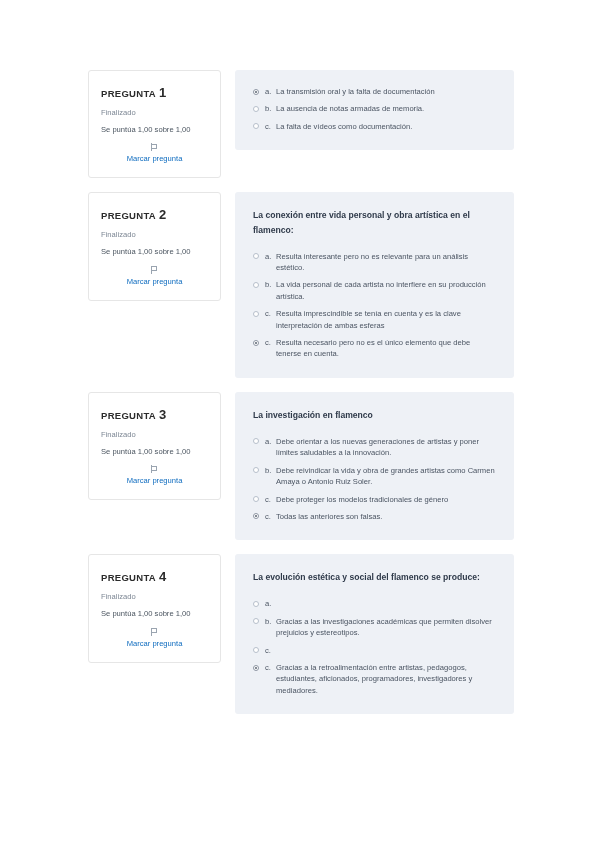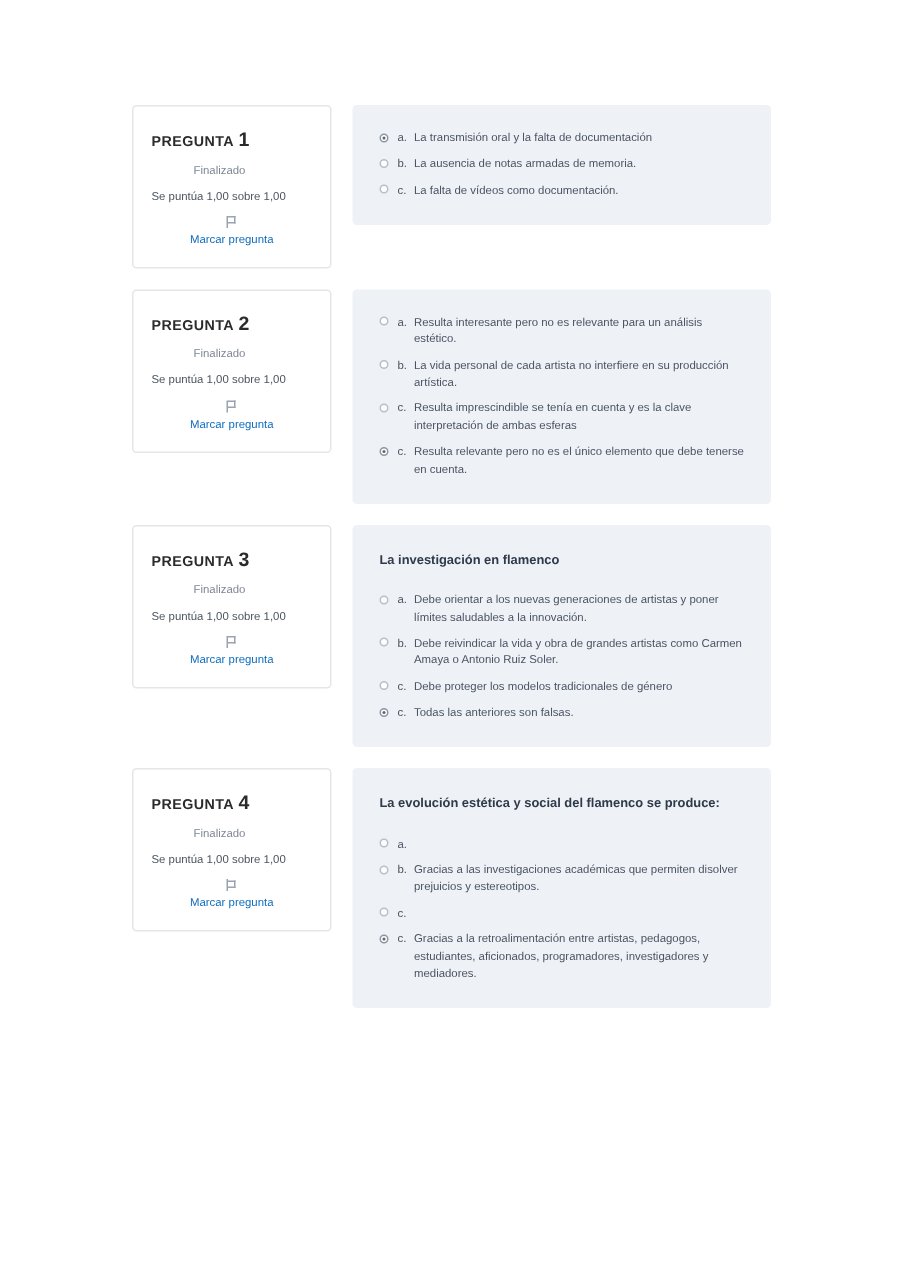"Finalizado" .qinfo-state { margin-left: 28px -> none }
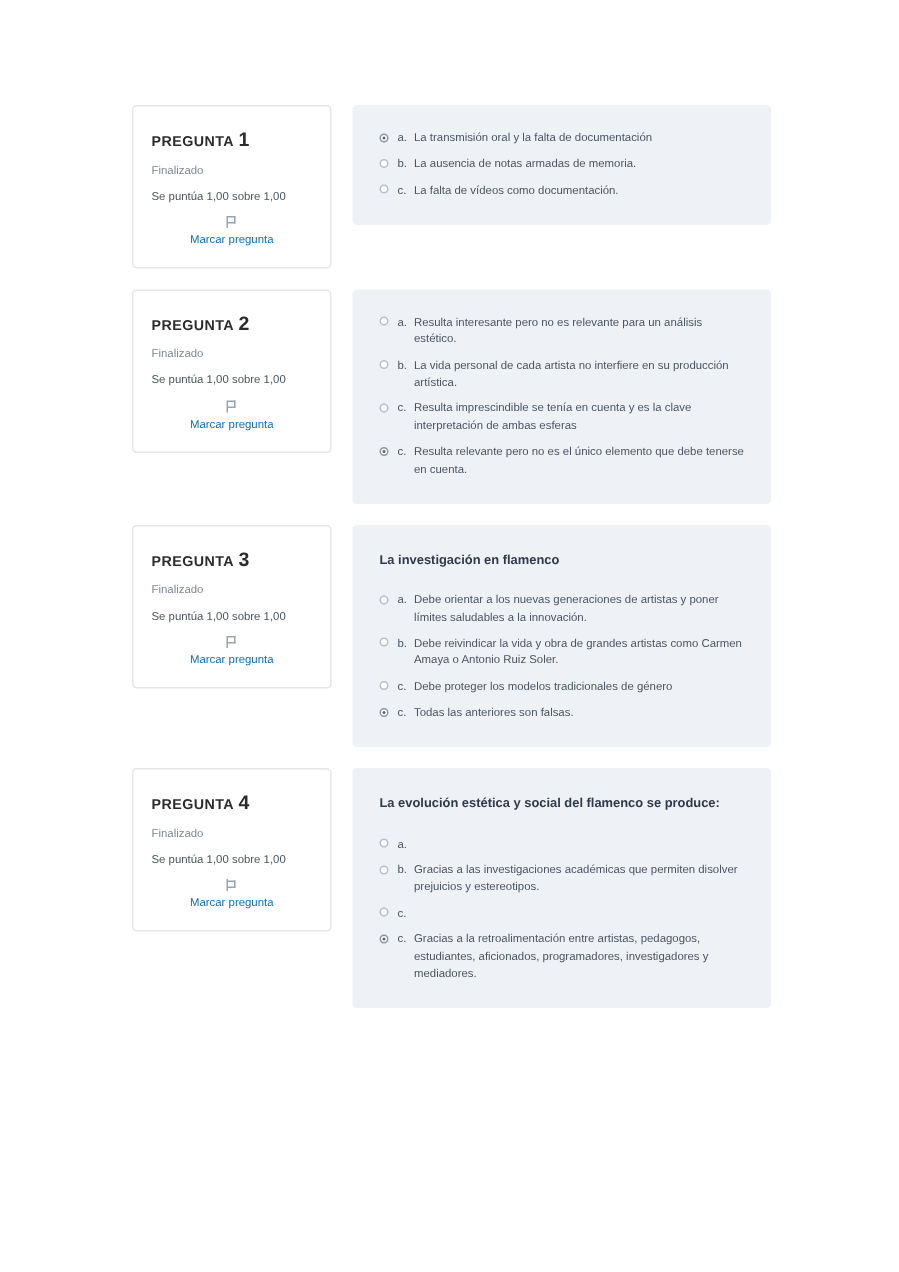"La conexión entre vida personal" div.qtext { html: none -> <div>La conexión entre vida personal y obra artística en el flamenco:</div> }
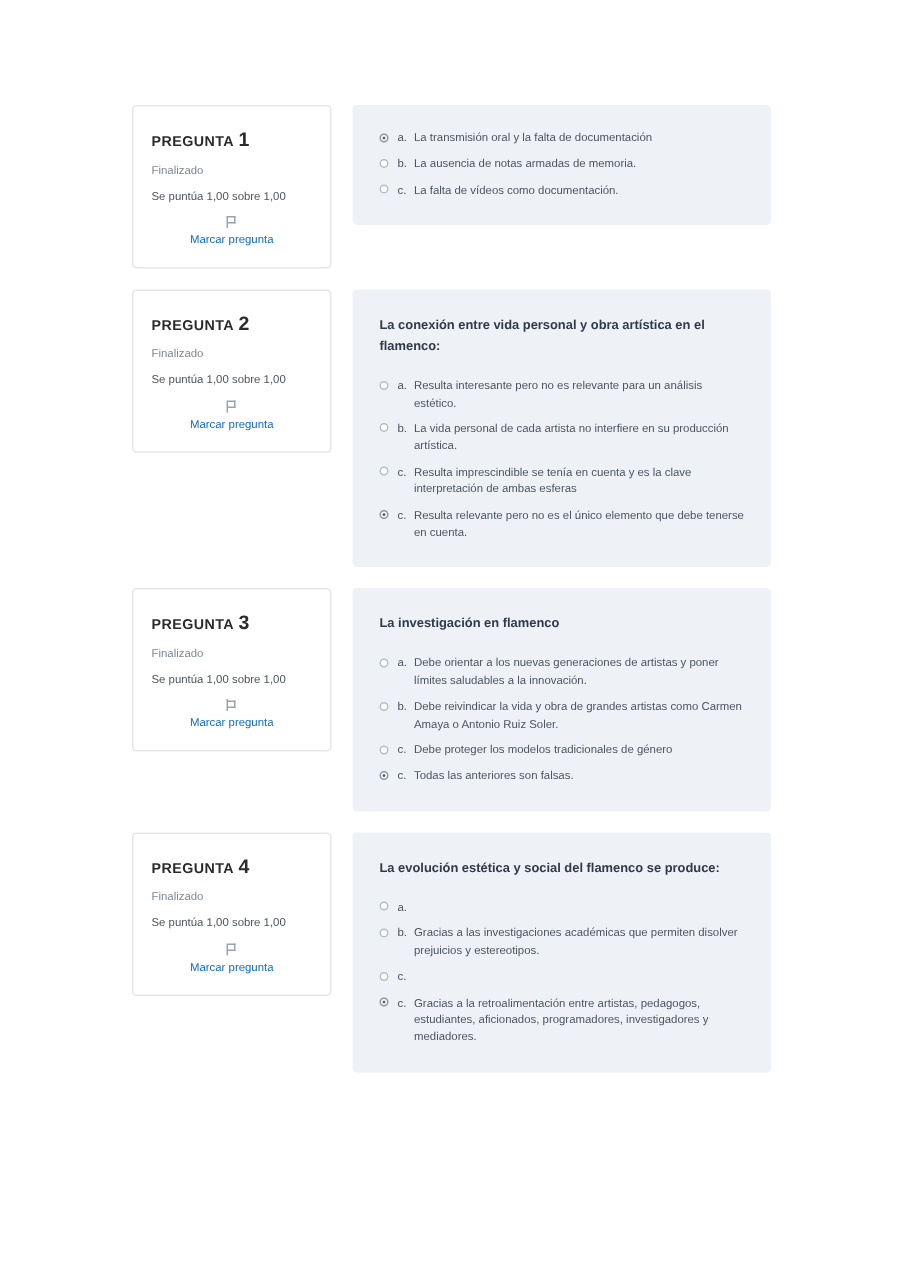"Resulta relevante pero no es" span.ans-text { text: relevante -> necesario }
